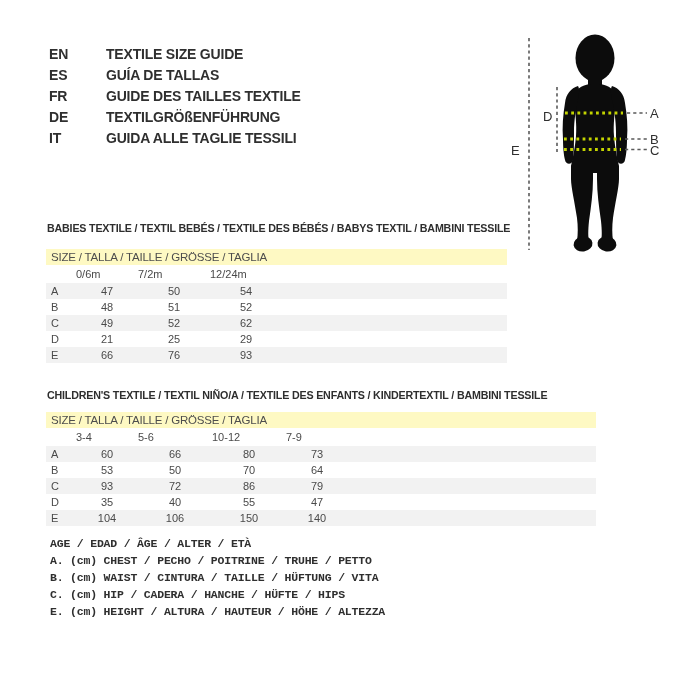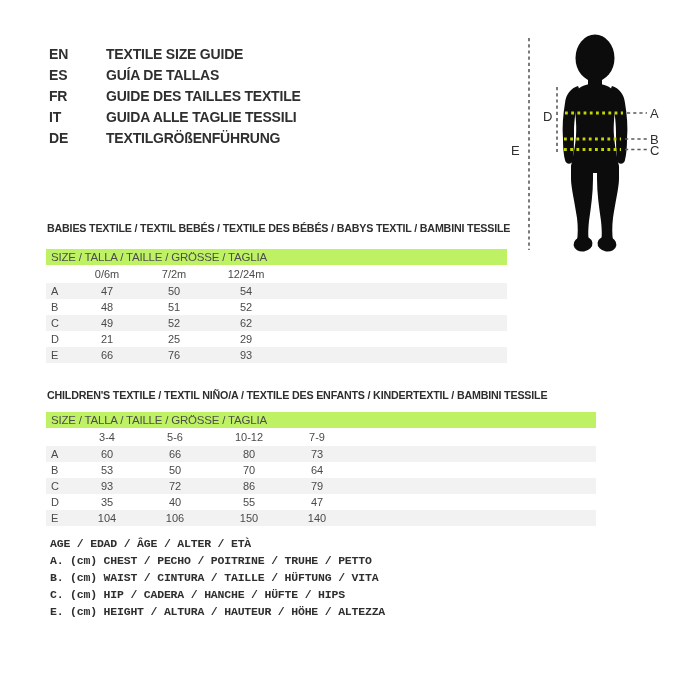"IT" div.lang-row { order: before "DE" -> after "DE" }
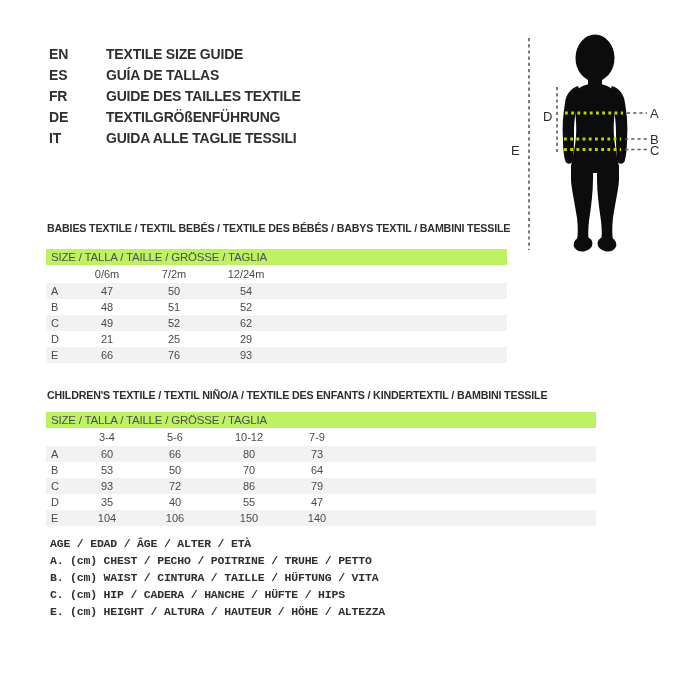"SIZE / TALLA / TAILLE" .size-bar { background: #bef264 -> #fef9c3 }
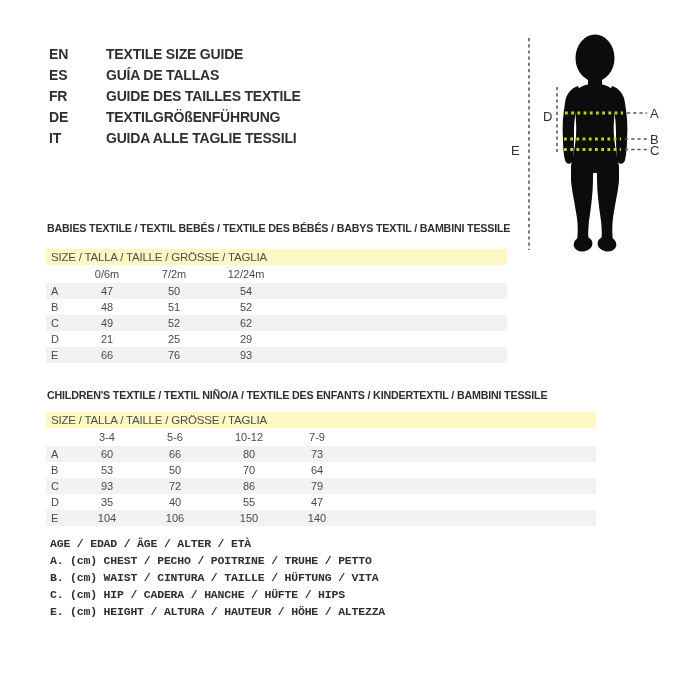"0/6m" table.size-table thead td { text-align: center -> left }
